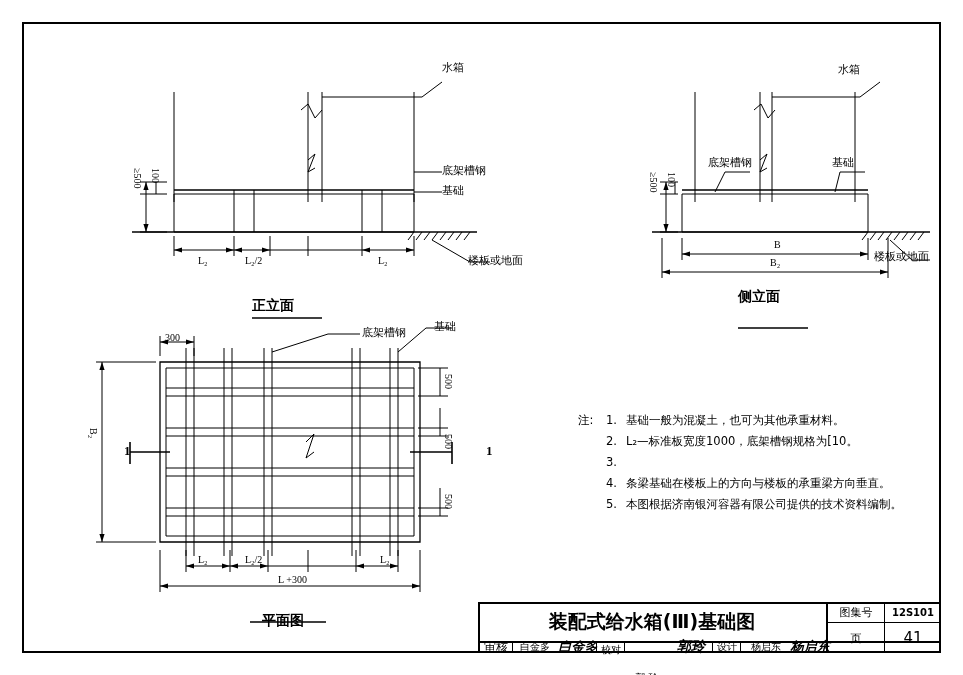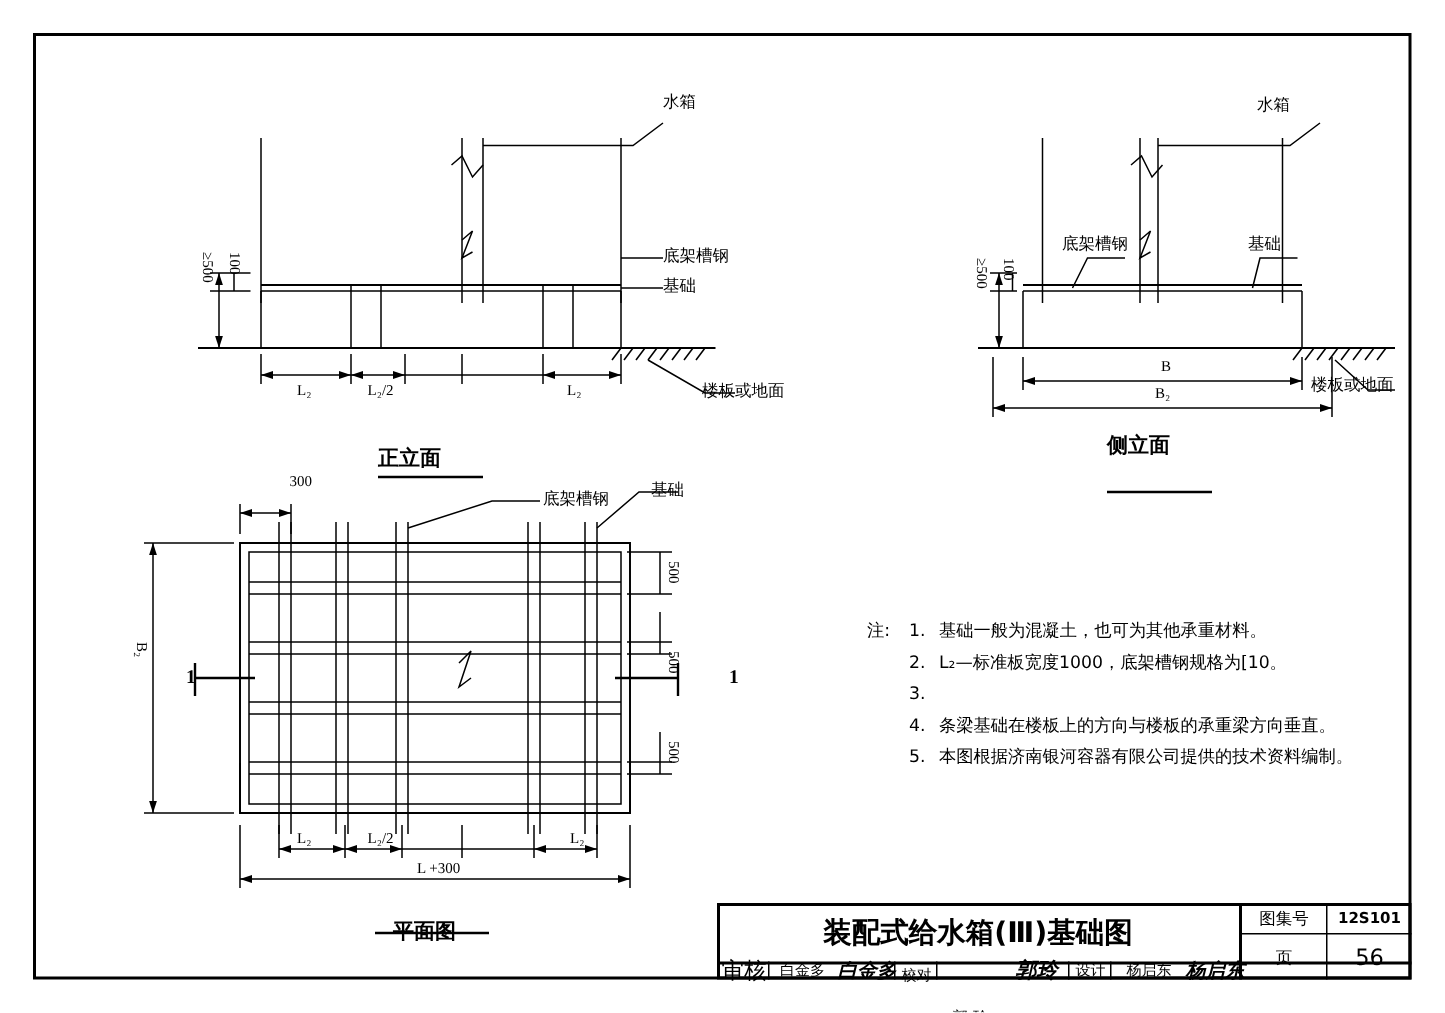"水箱" .lbl.cn { font-family: Liberation Sans, sans-serif -> Liberation Mono, monospace }
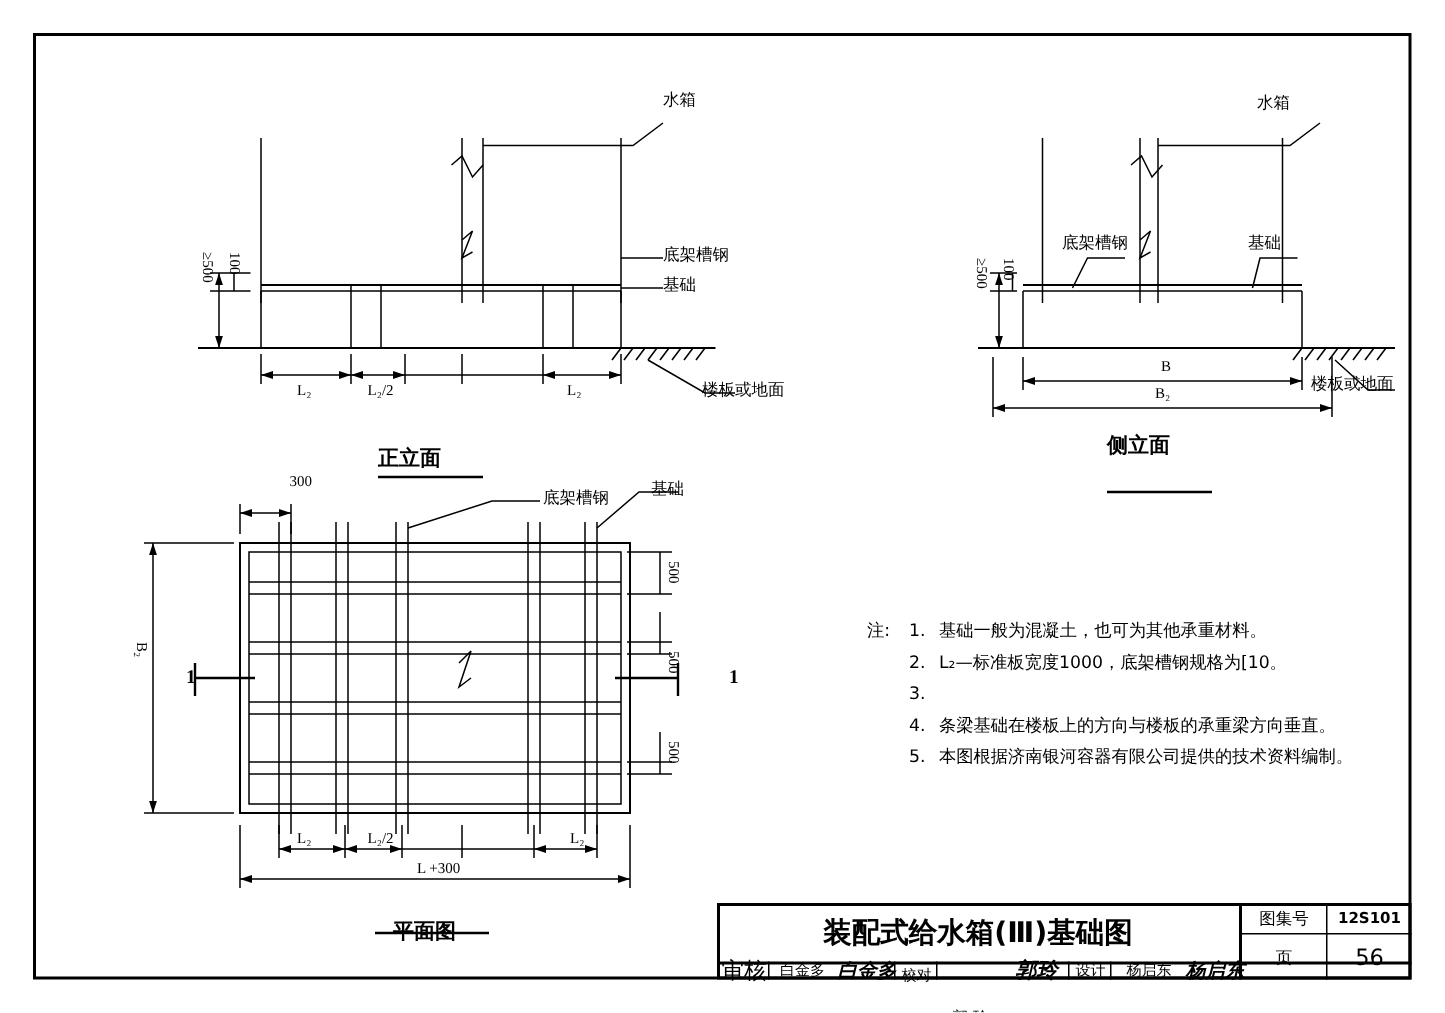"300" span.num { margin-left: 28px -> none; top: 316px -> 332px }
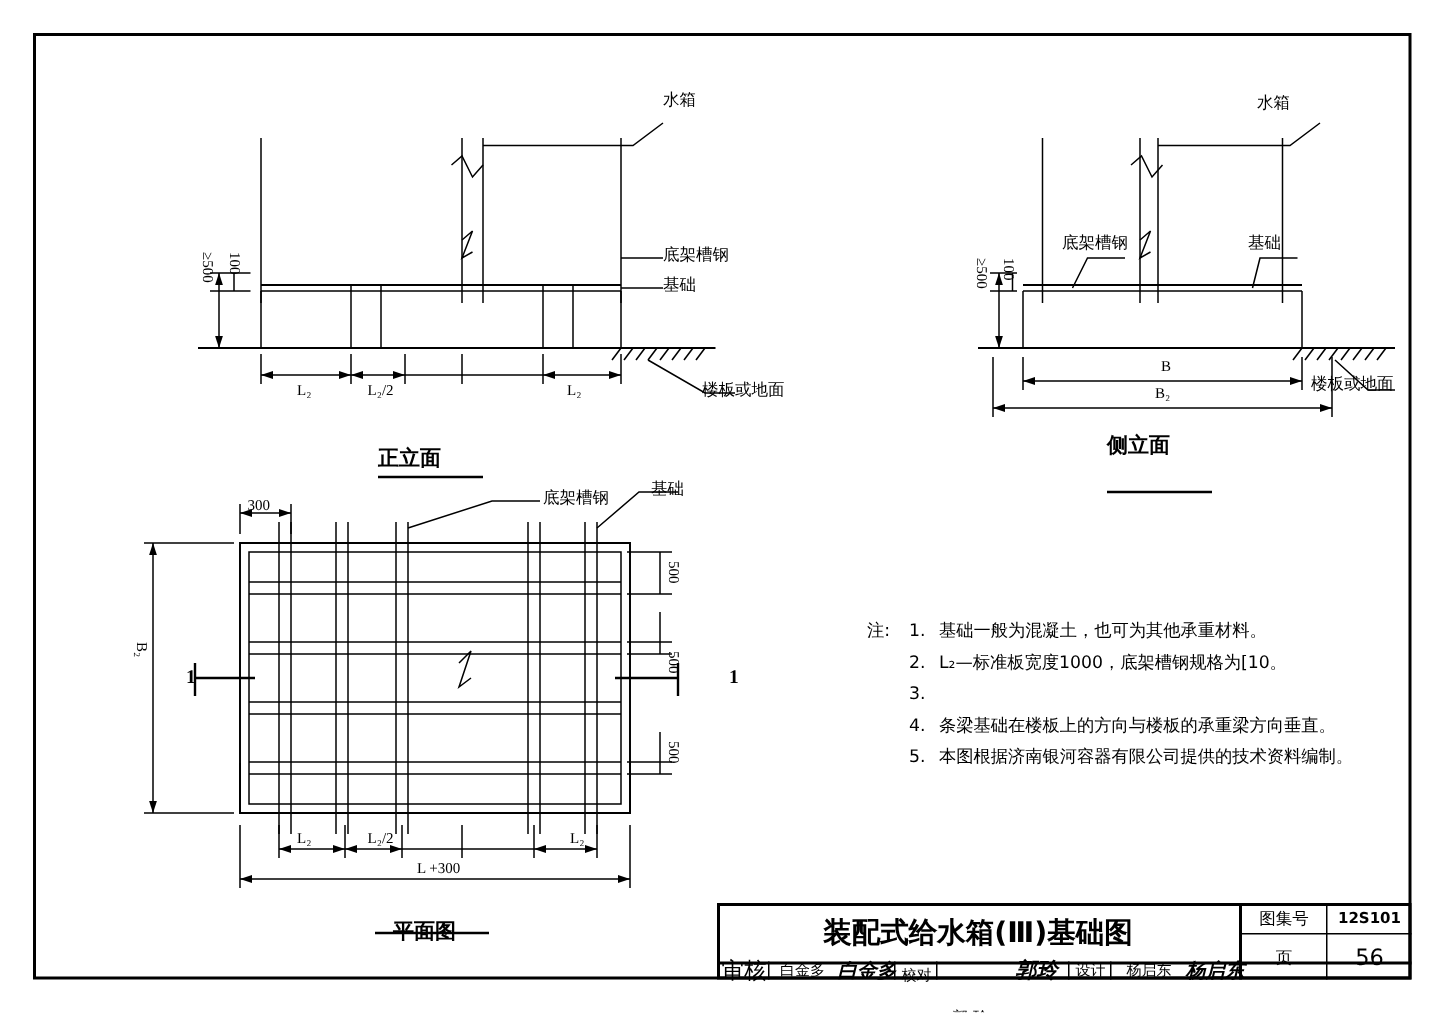"审核" div.tbtxt { font-size: 15px -> 12px }
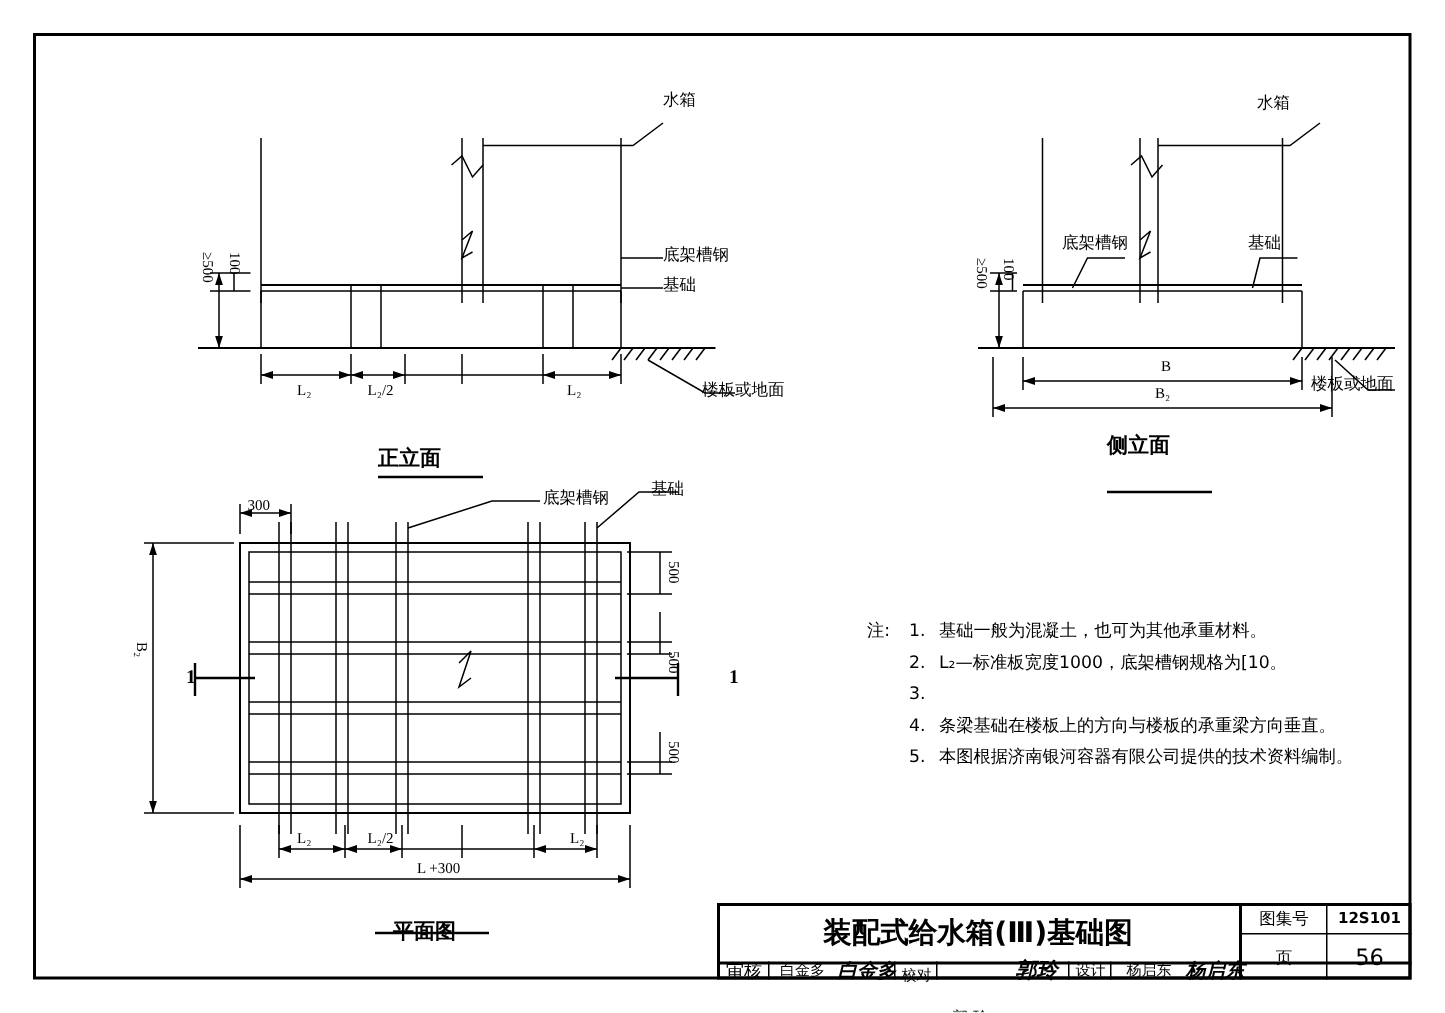"56" div.tbtxt { text: 56 -> 41 }
